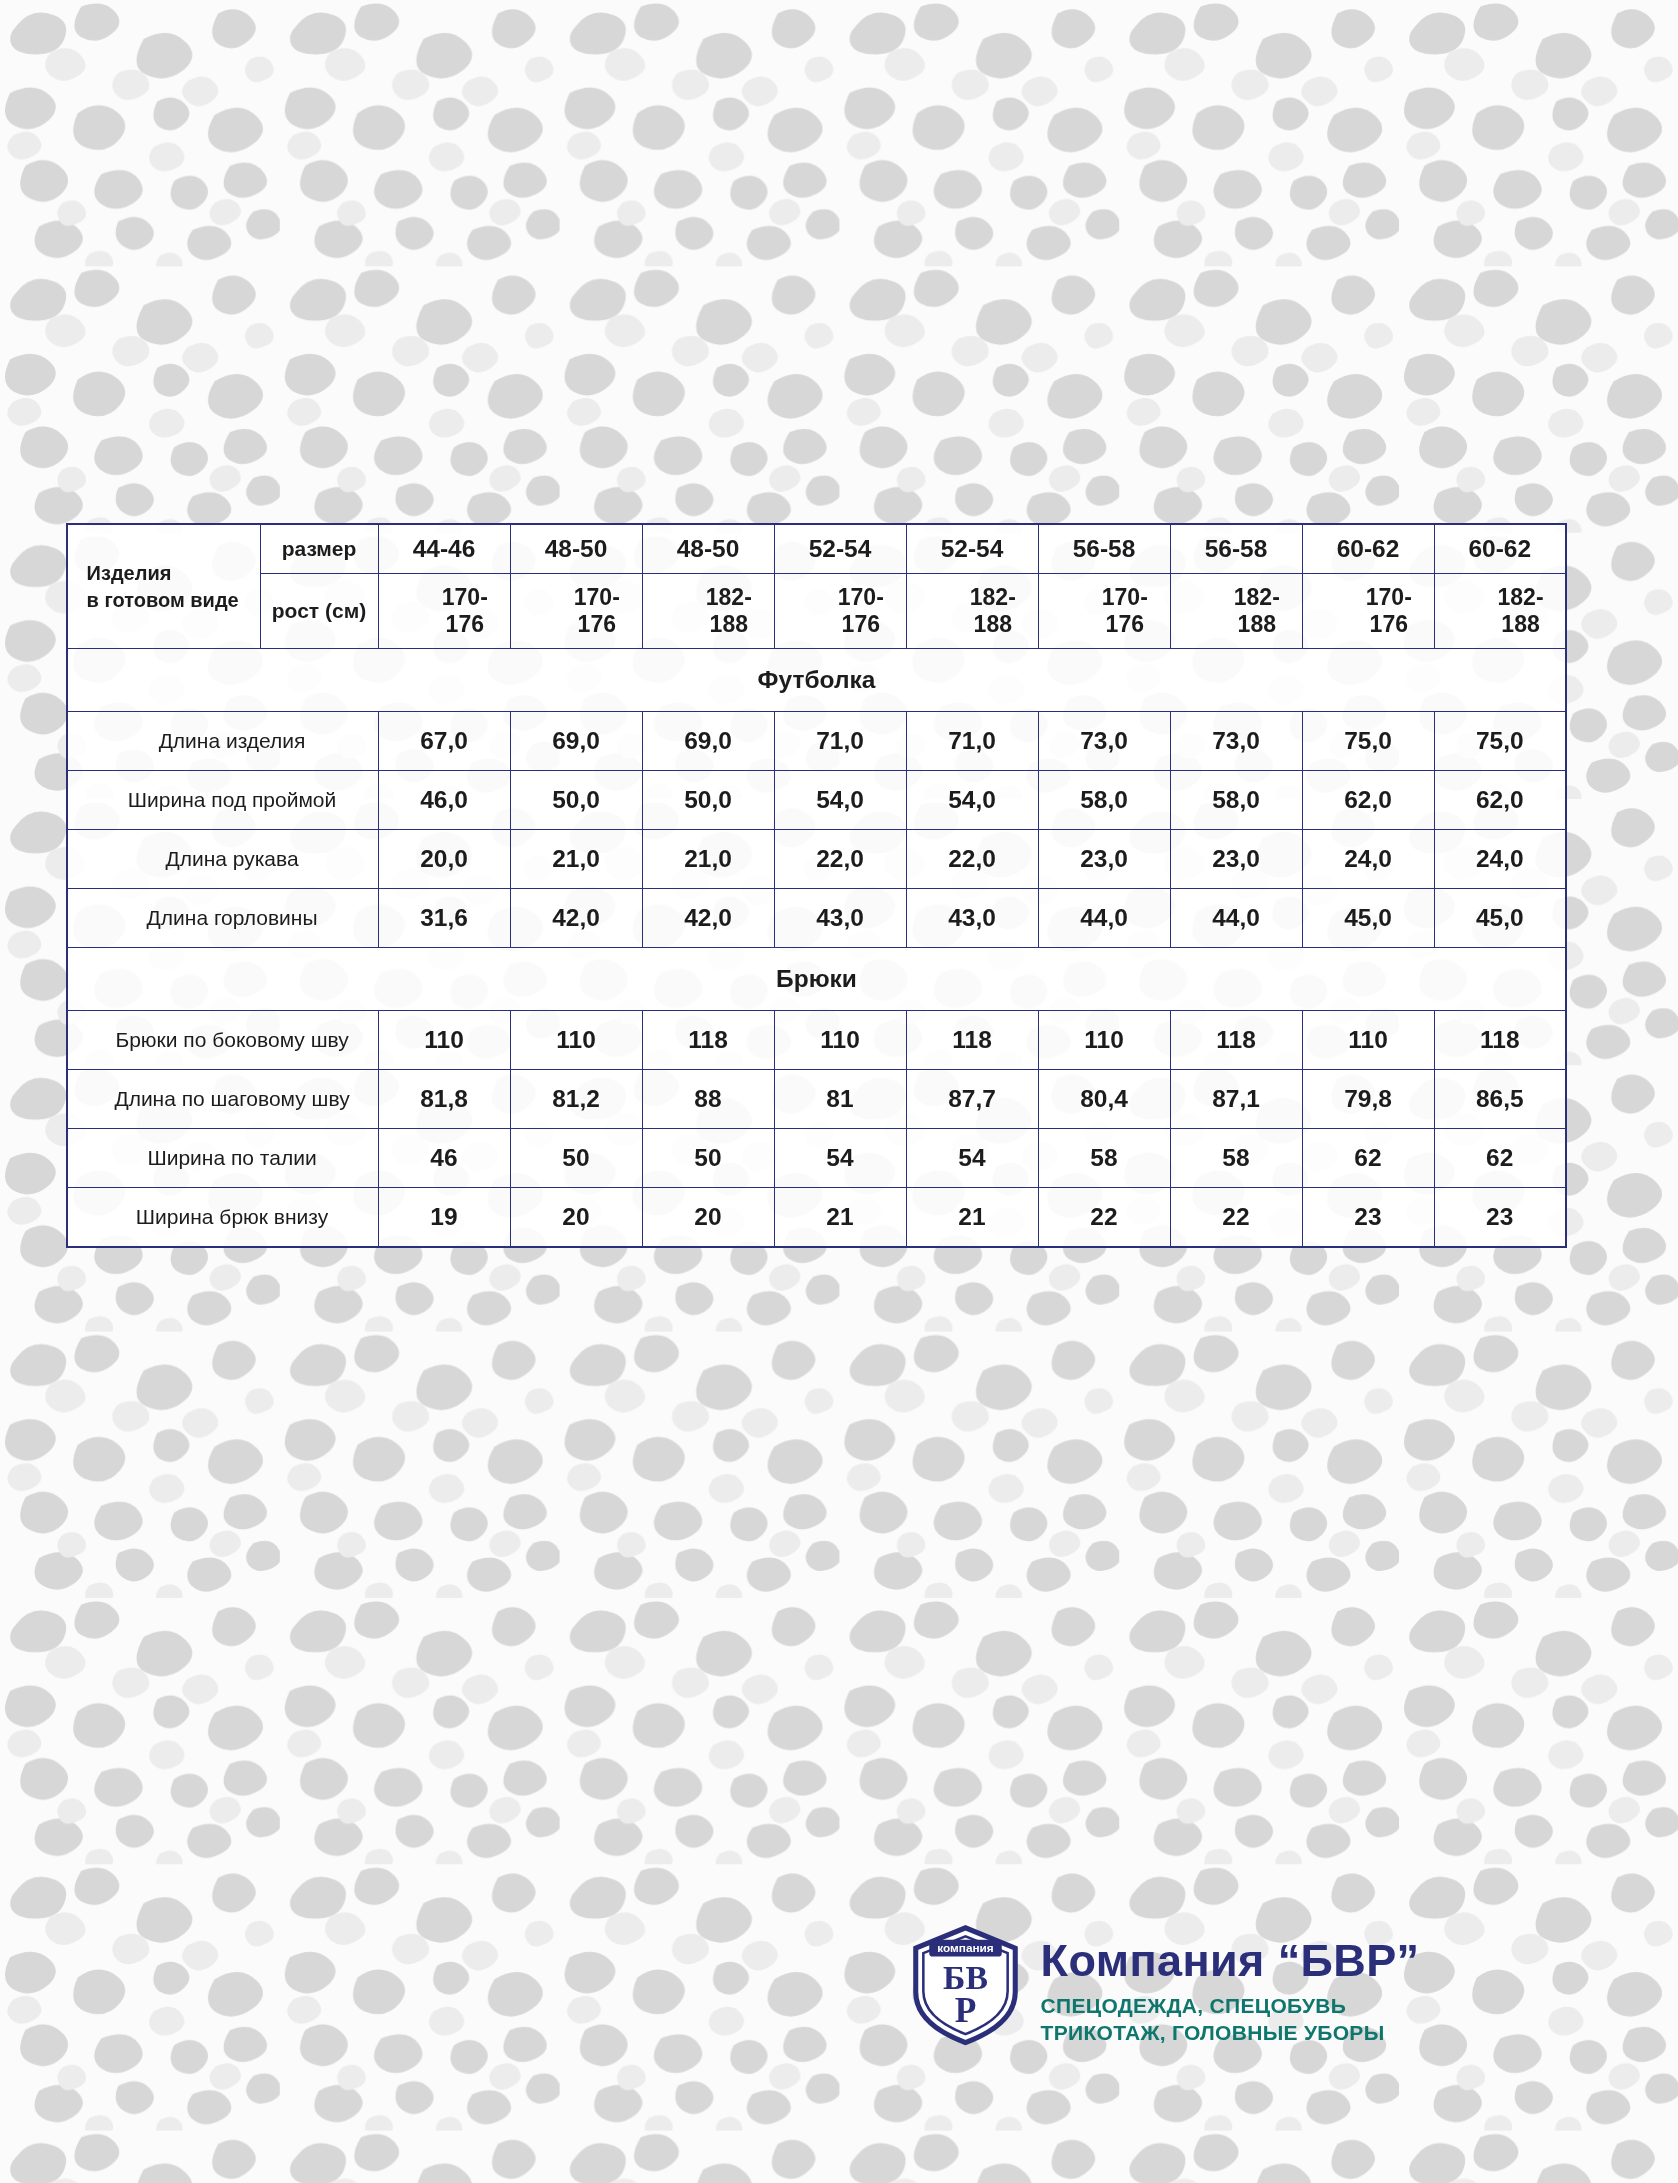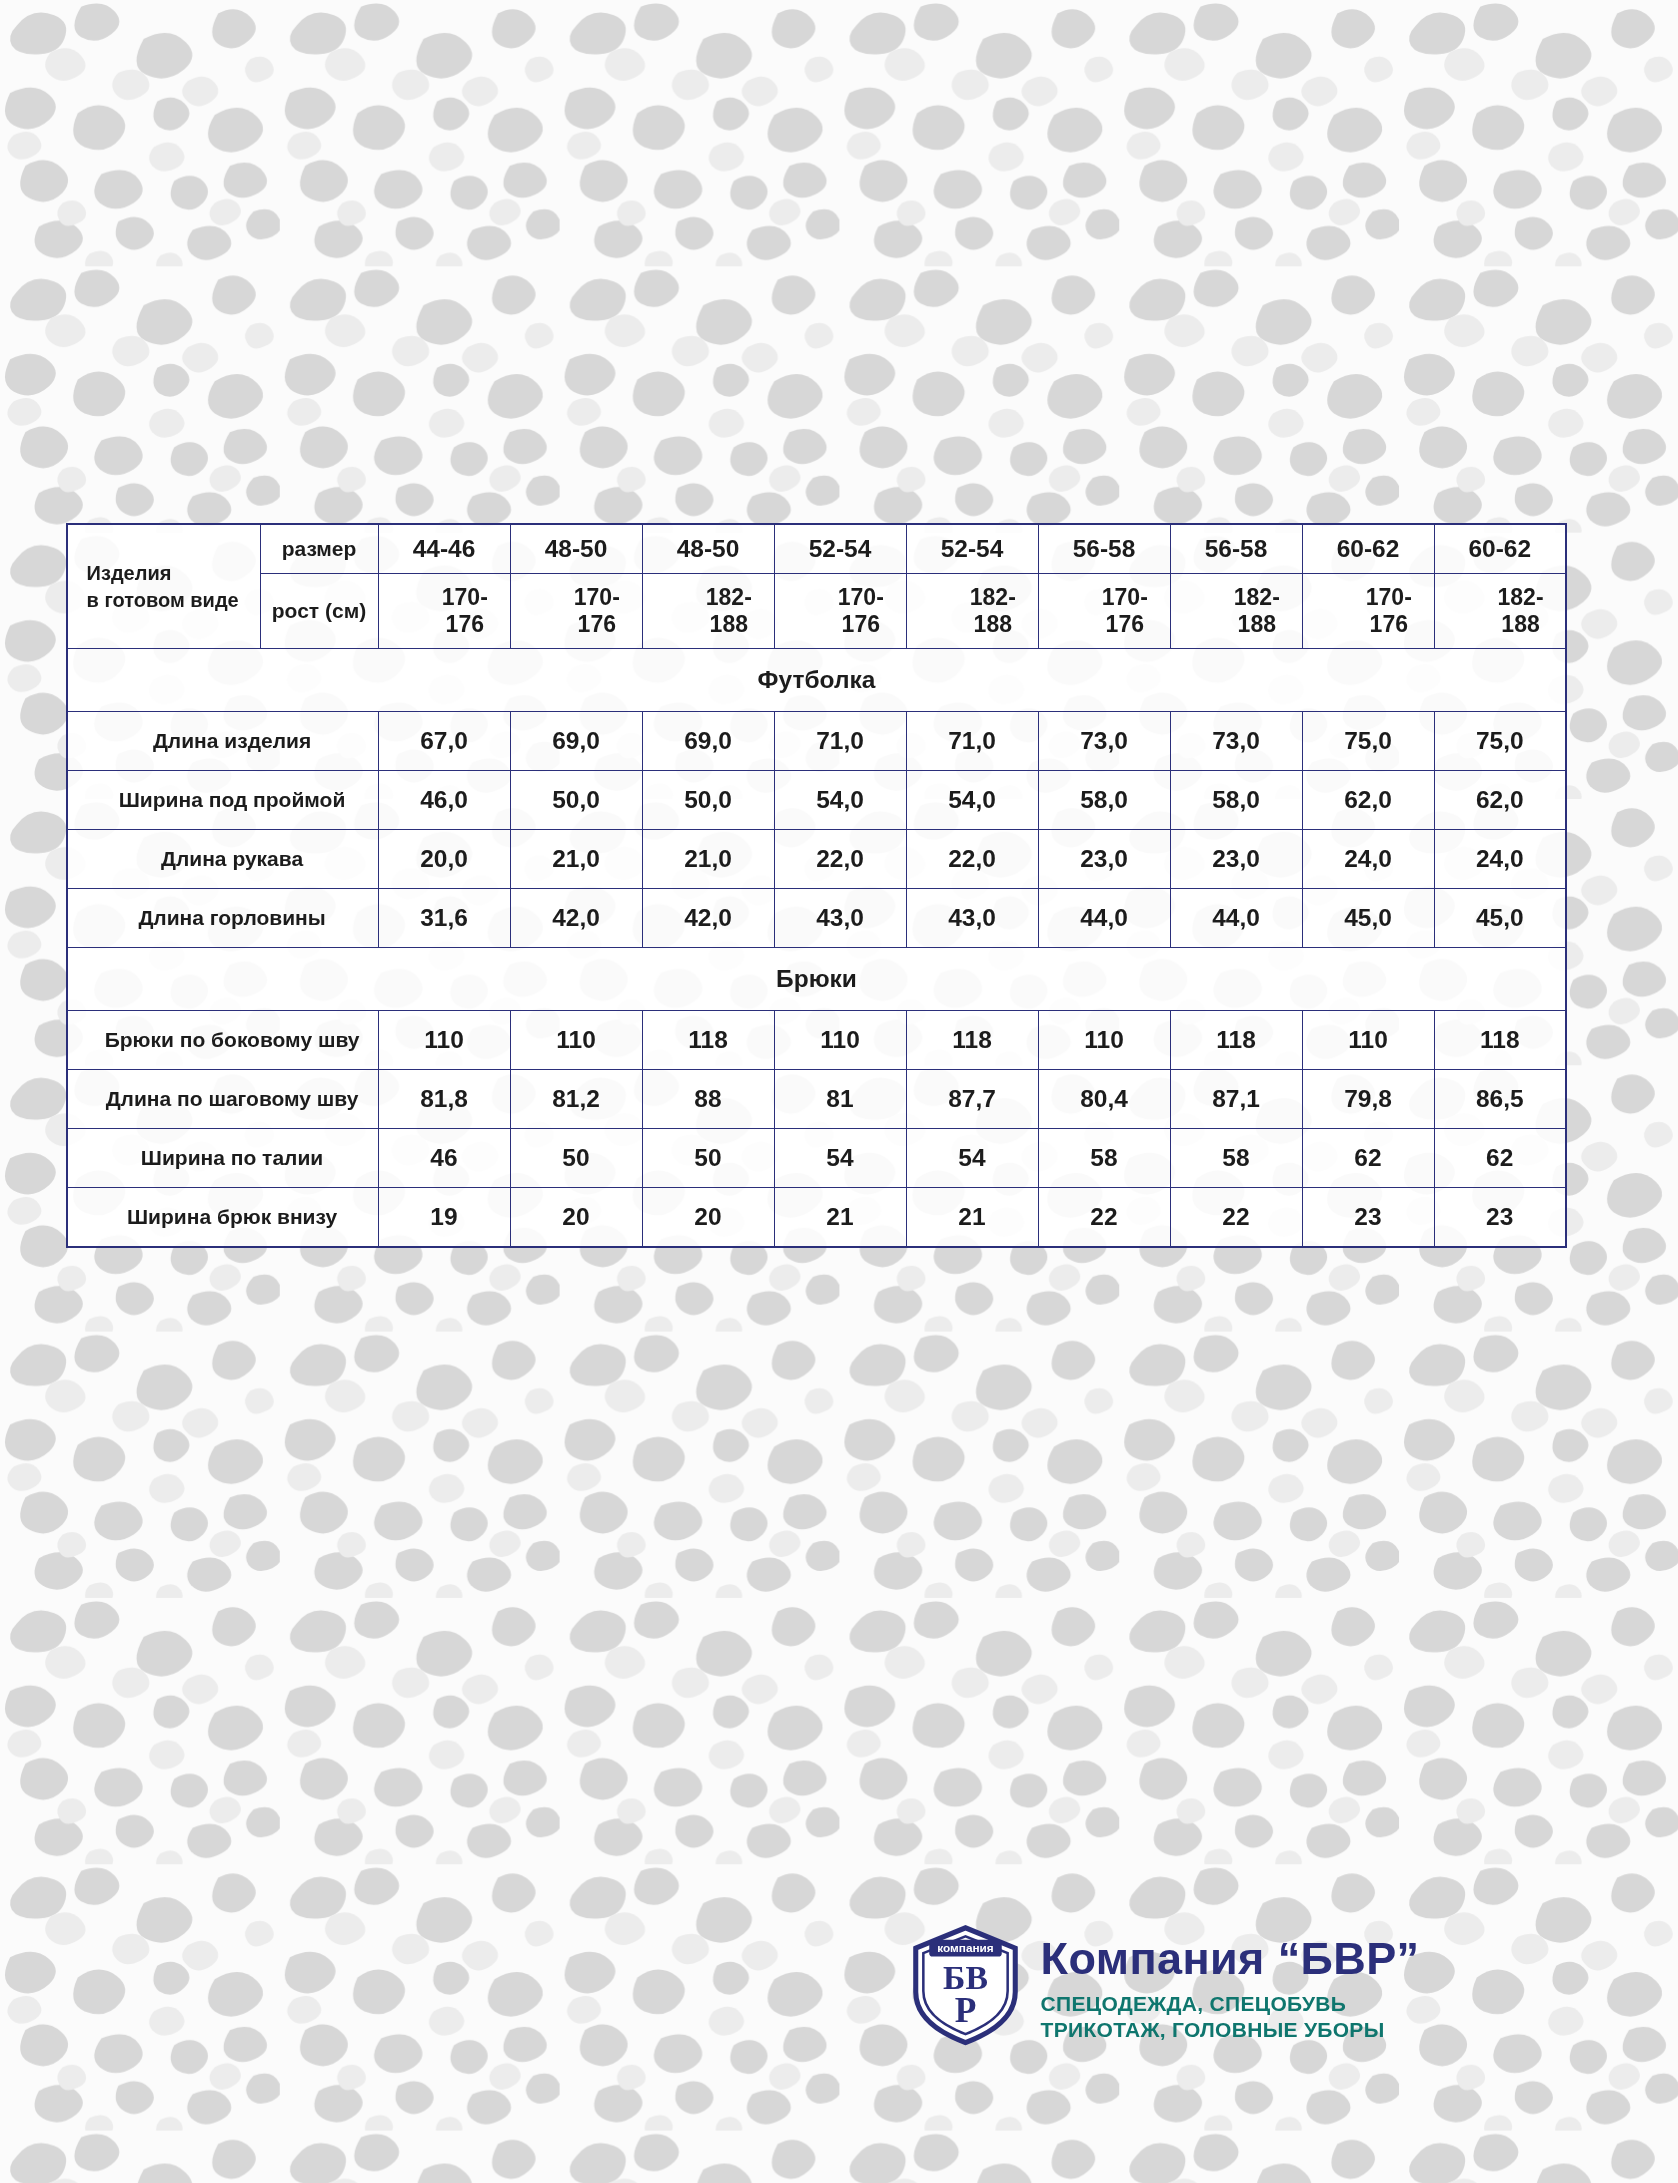"Длина изделия" .row-label { font-weight: 700 -> 400 }
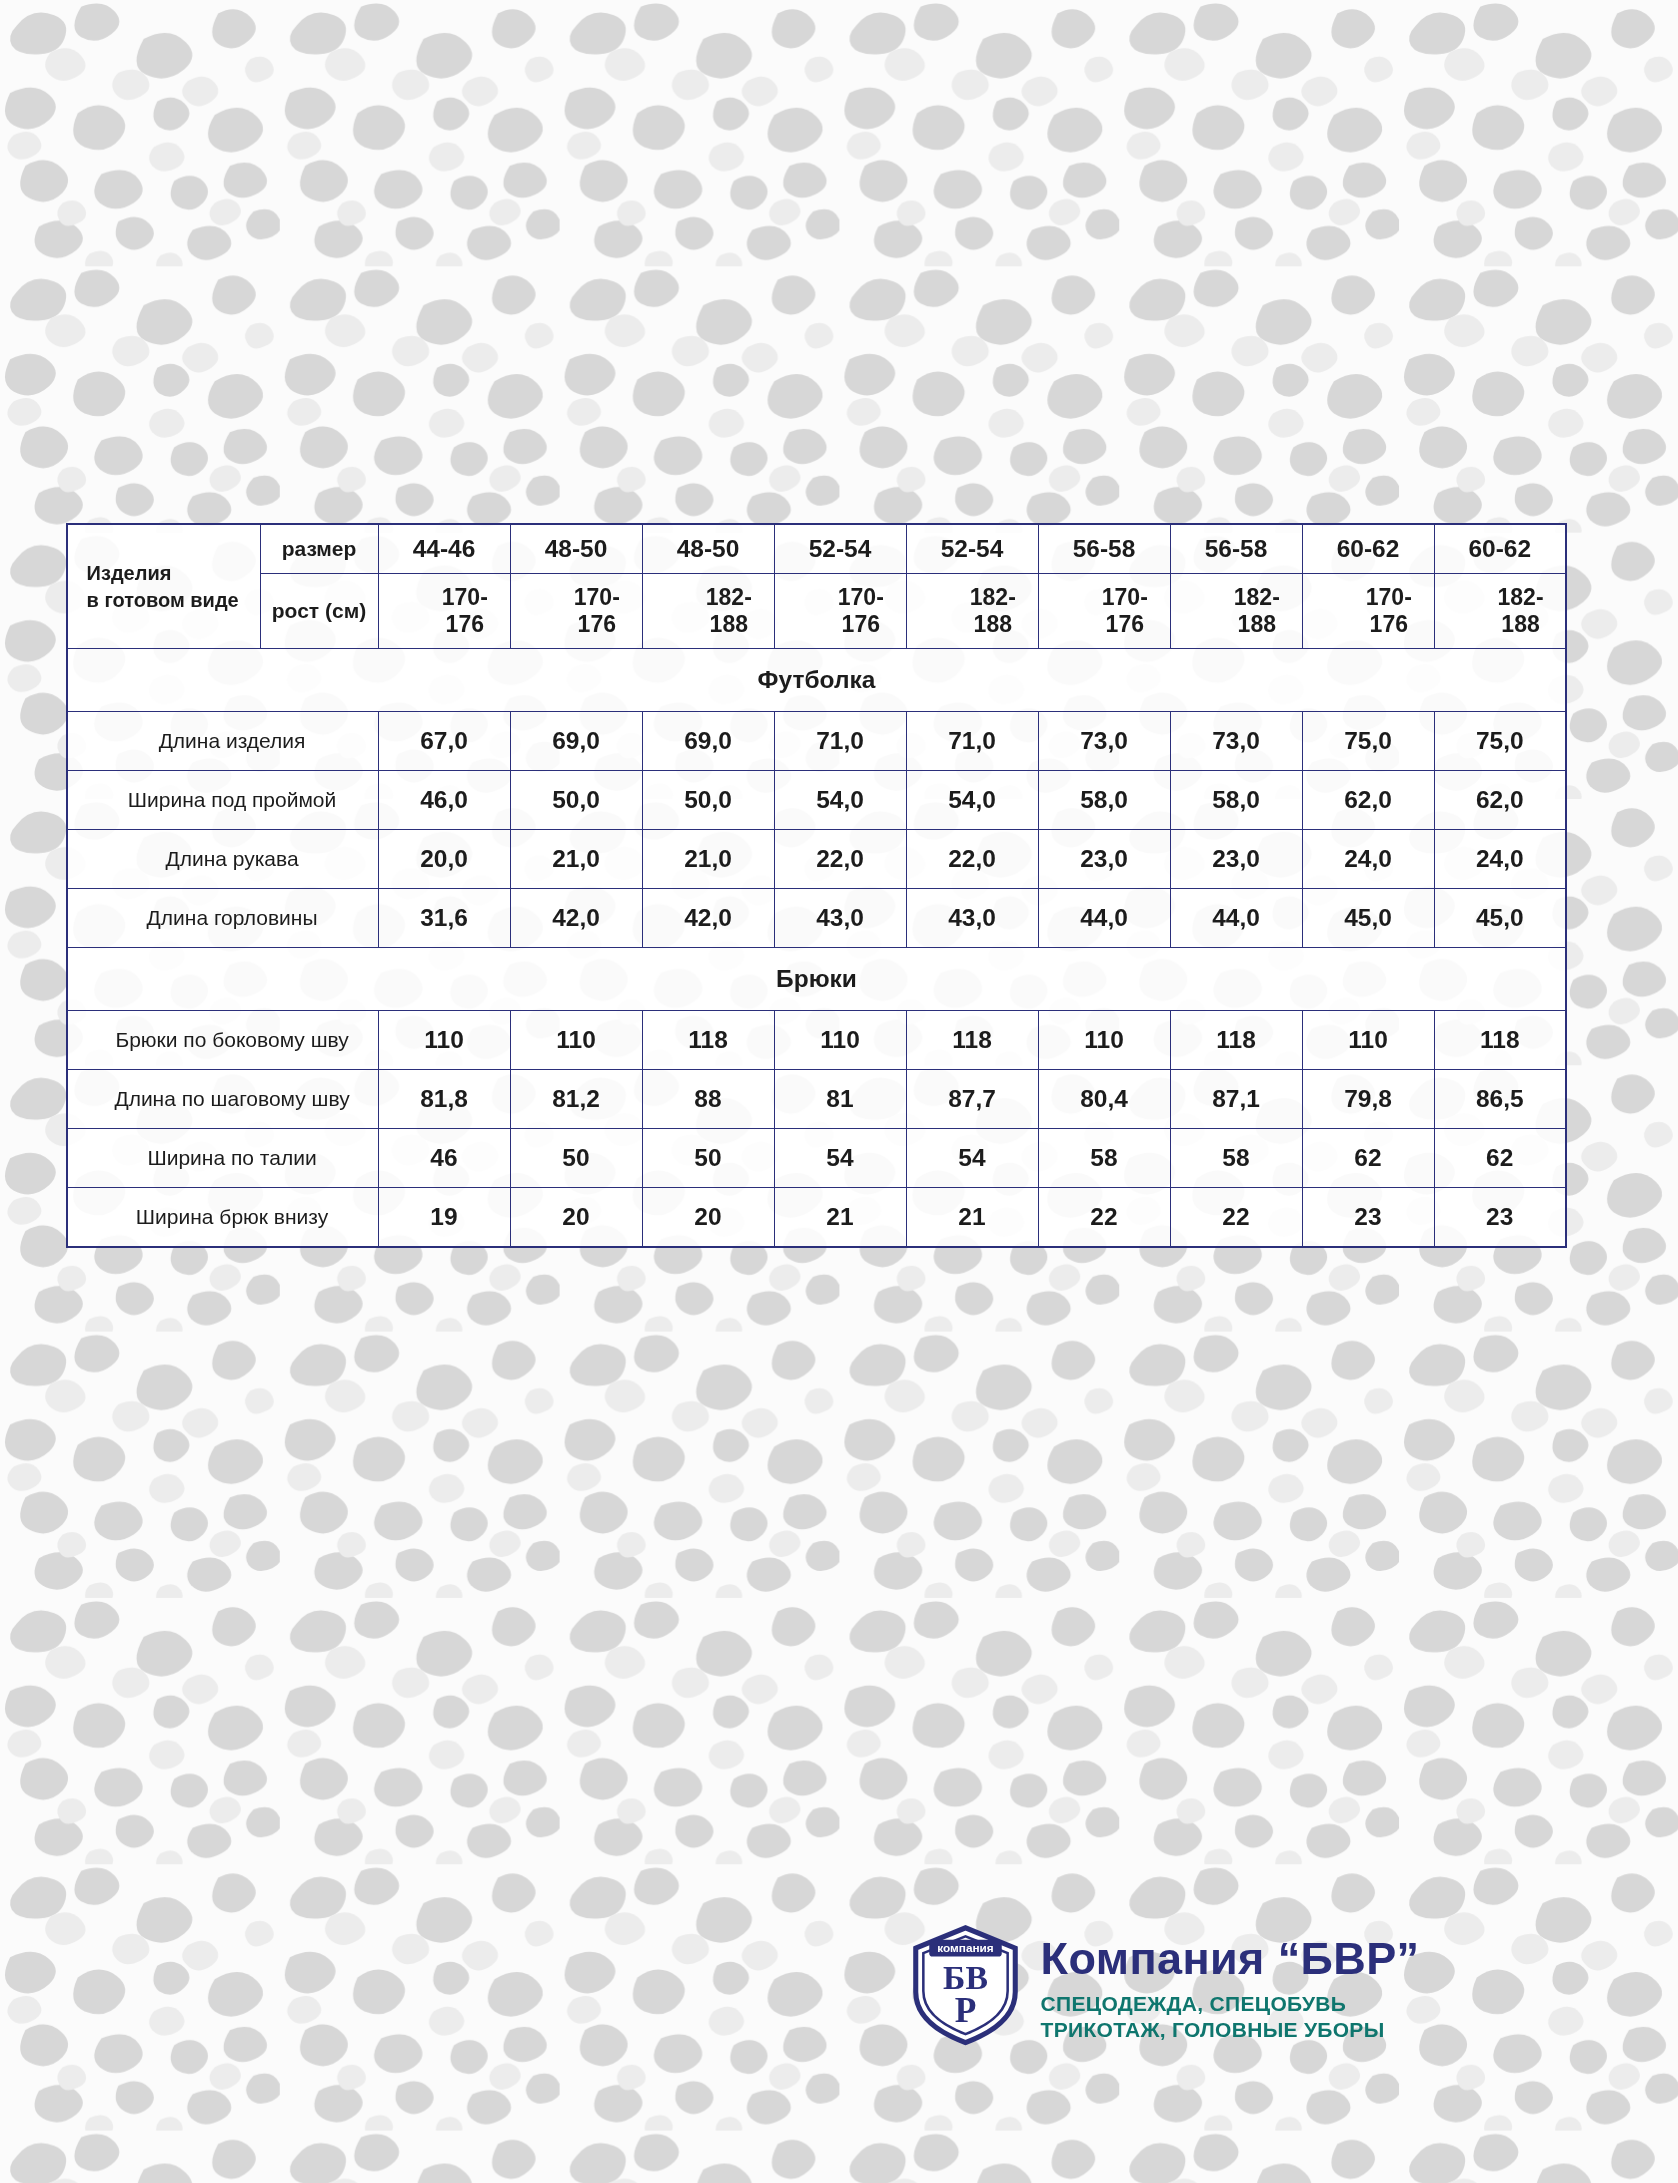"компания" #footer-logo { align-items: flex-start -> center }
